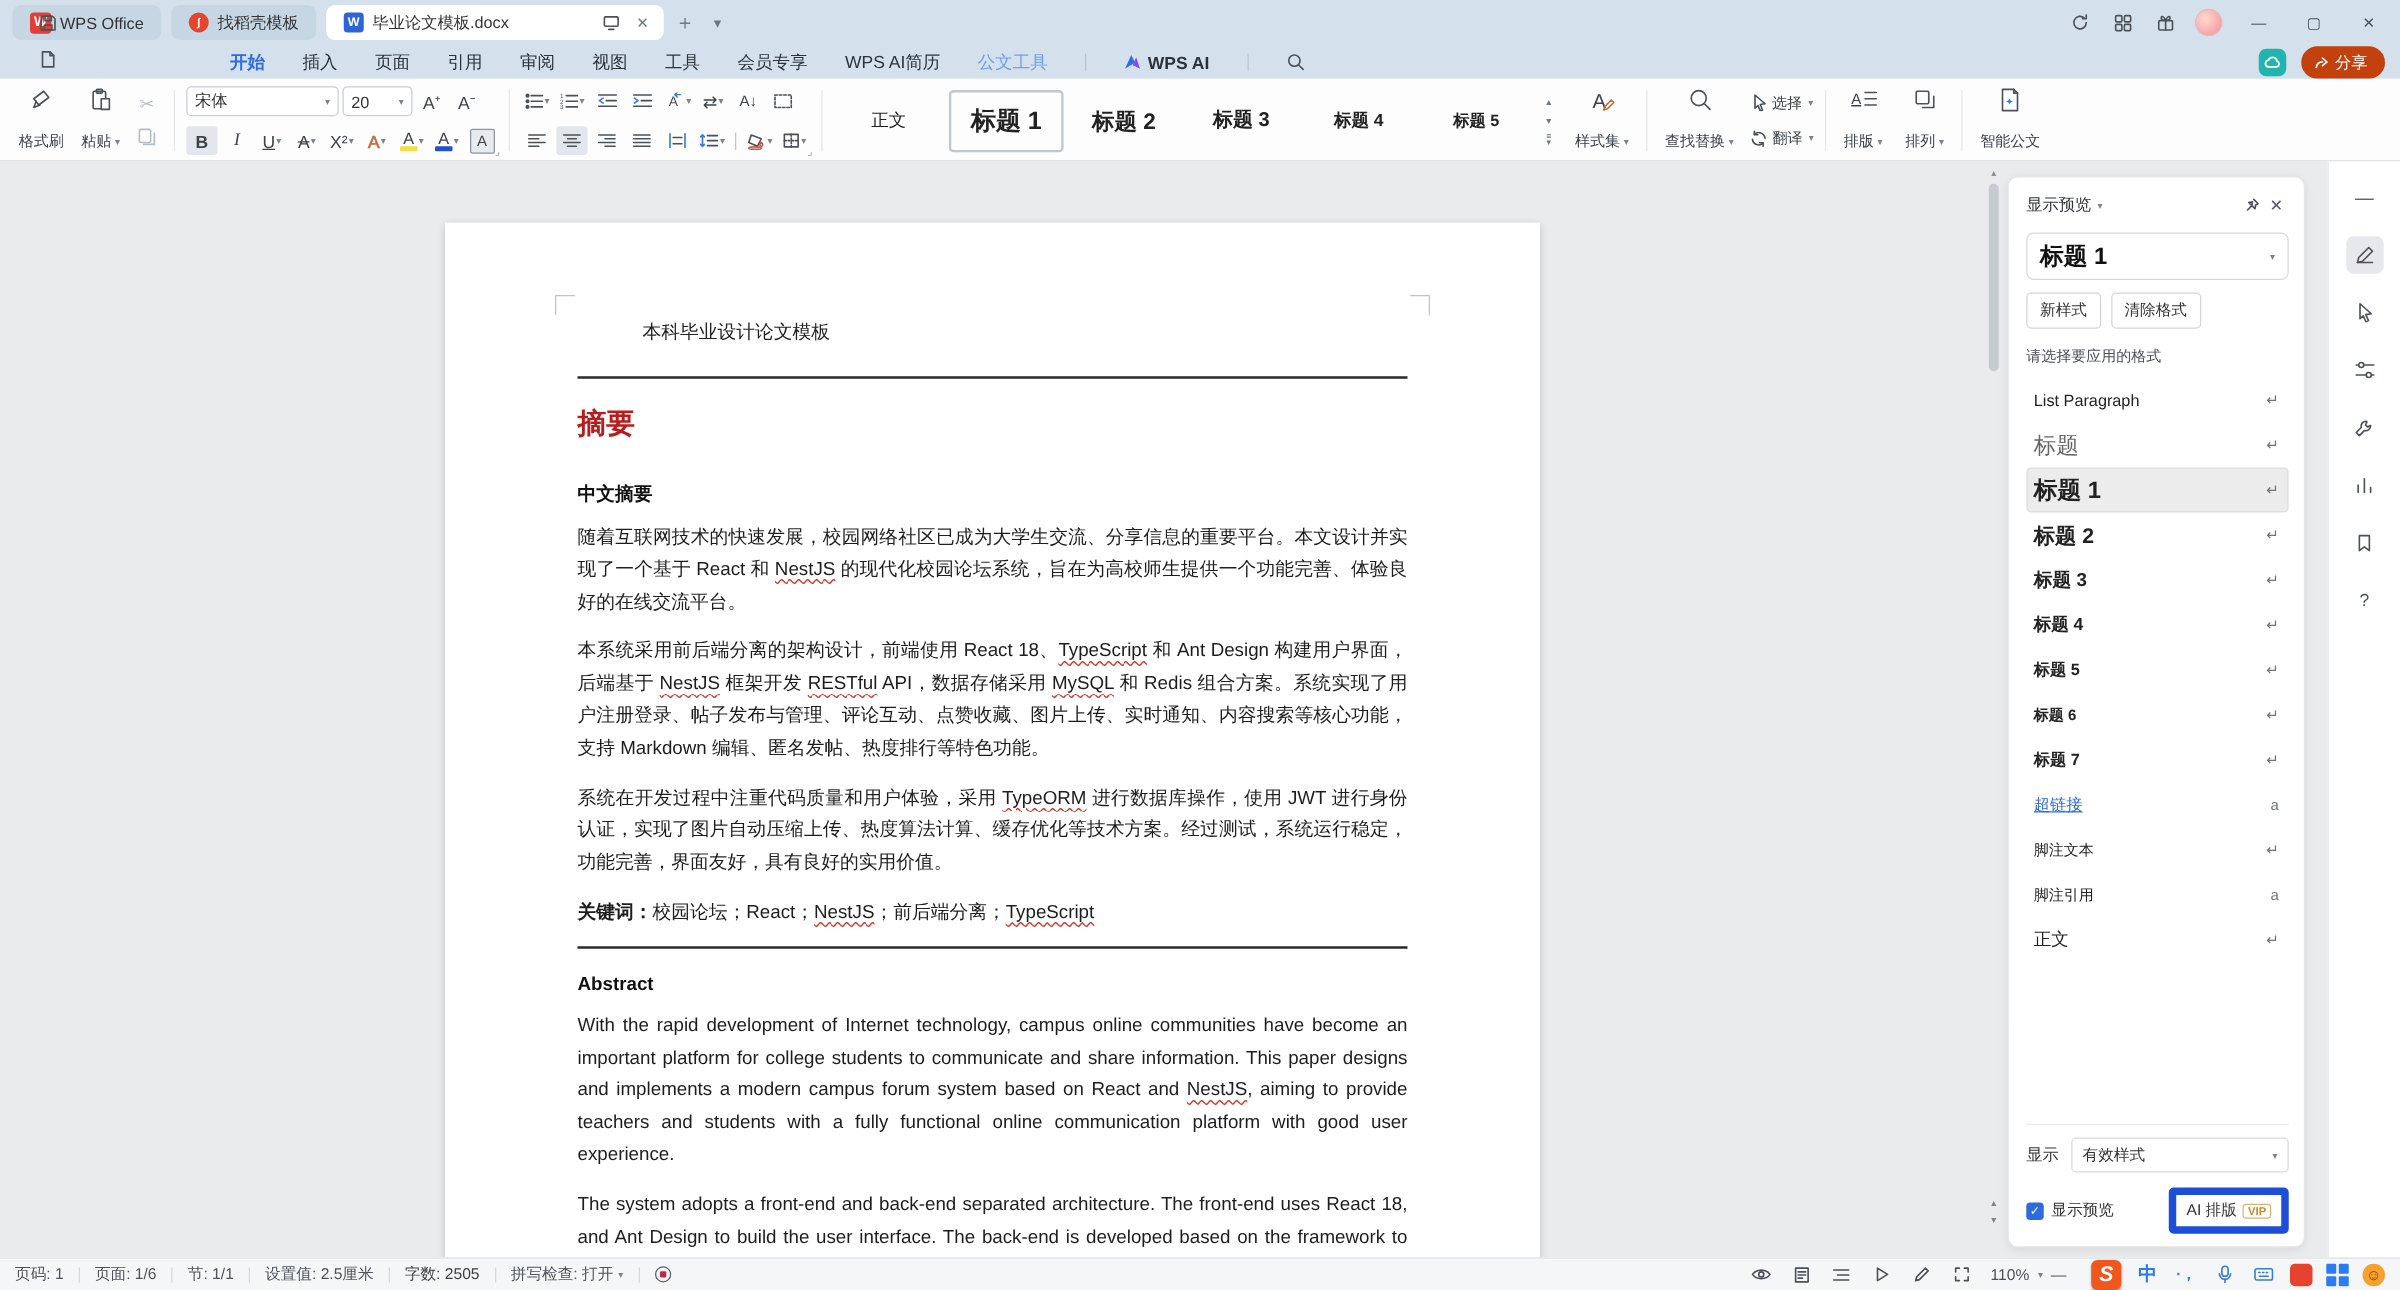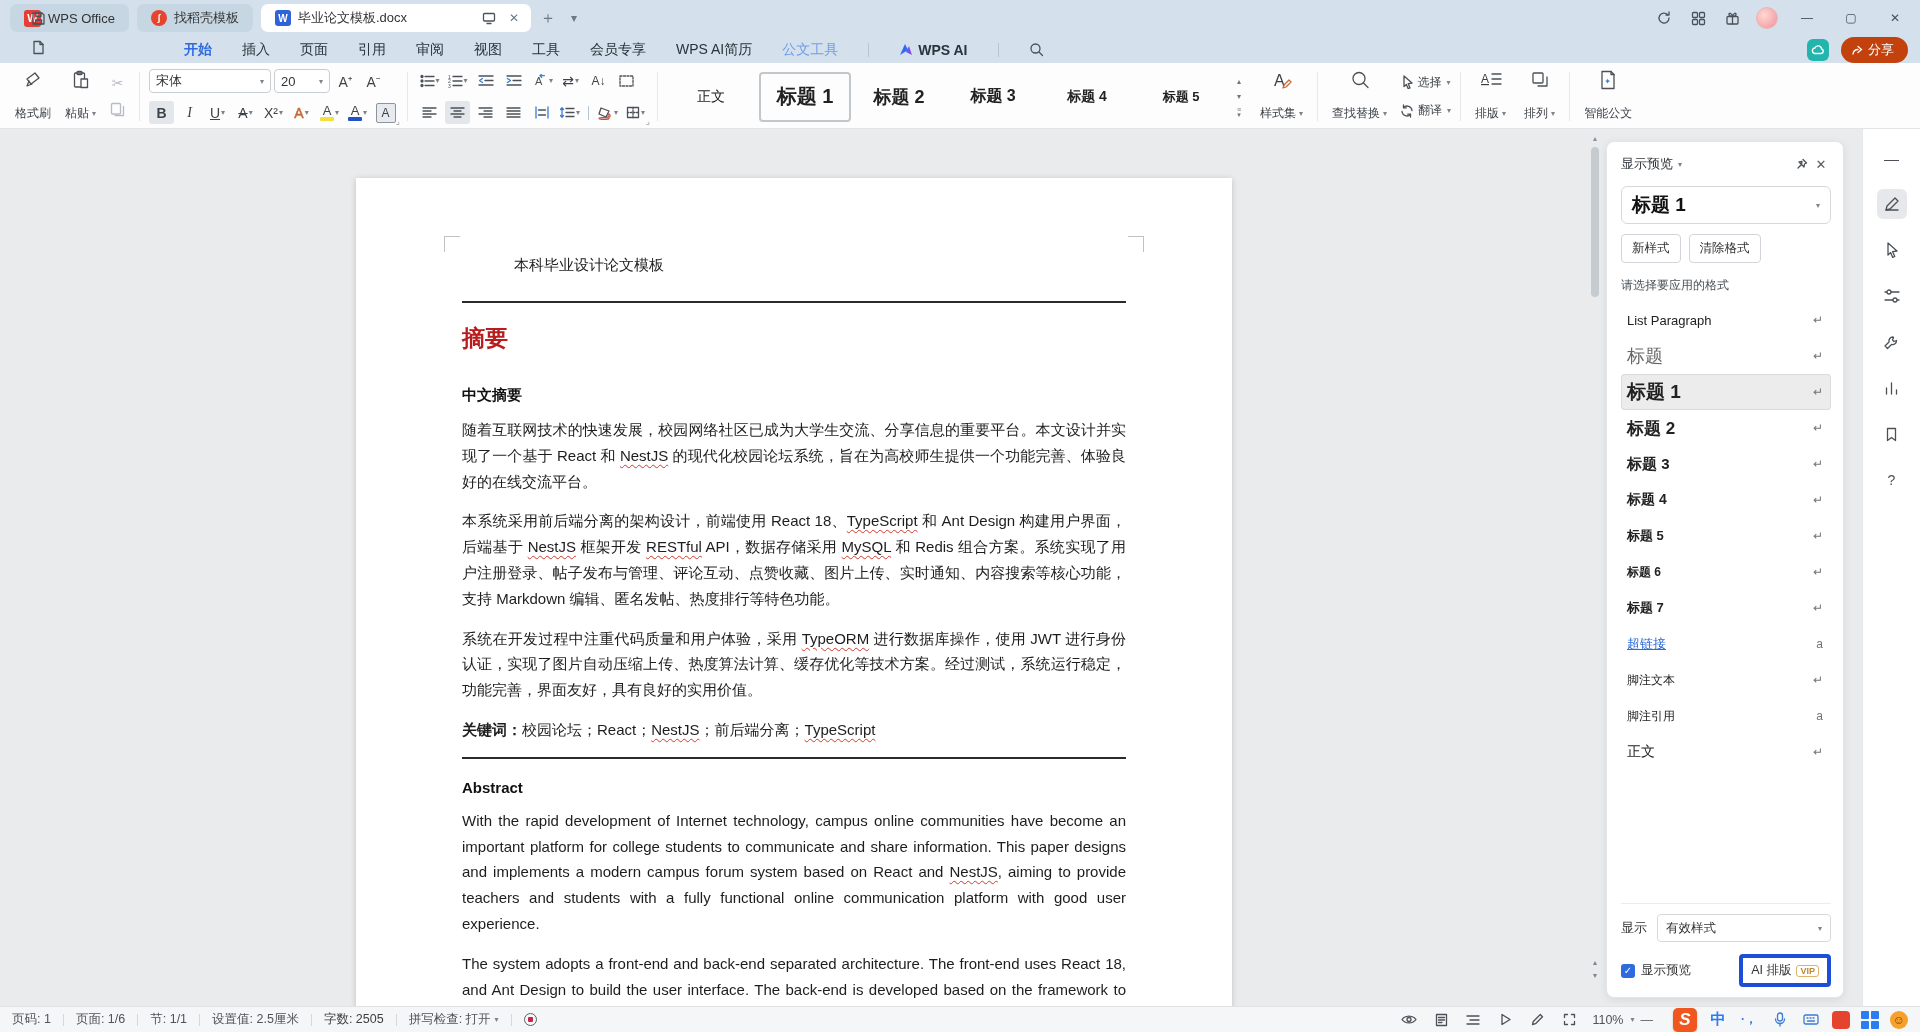"AI 排版" .aibtn { border: 4px solid #1d4ed8 -> 6px solid #1d4ed8 }
